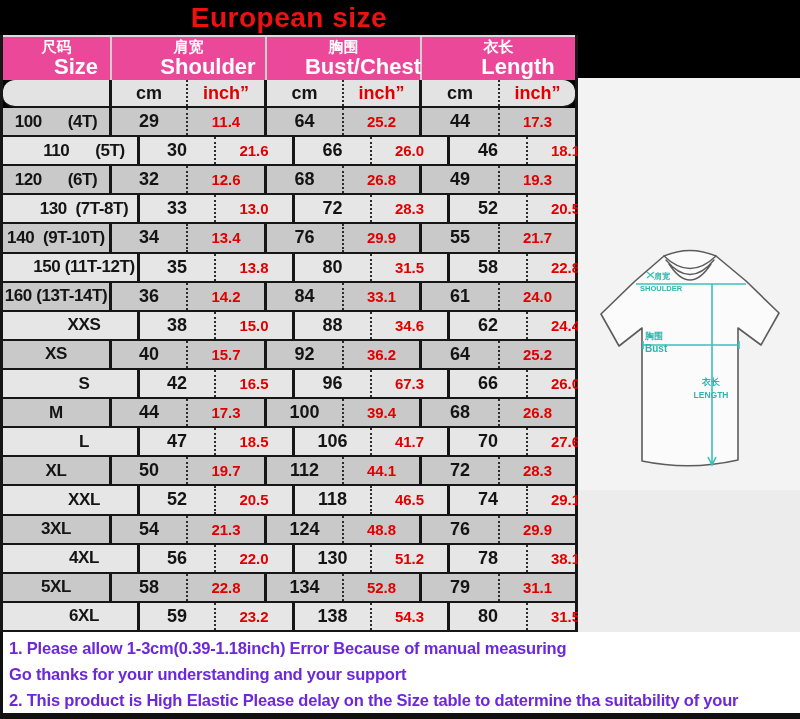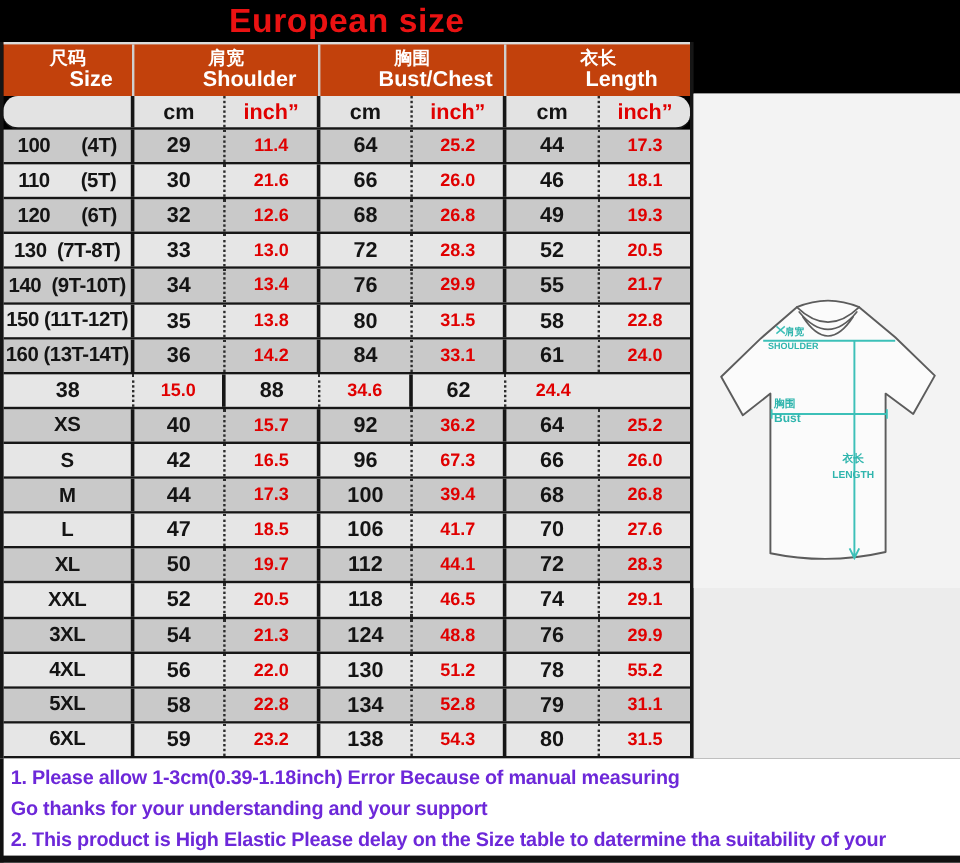"尺码" .head-row { background: #c2410c -> #ec4899 }
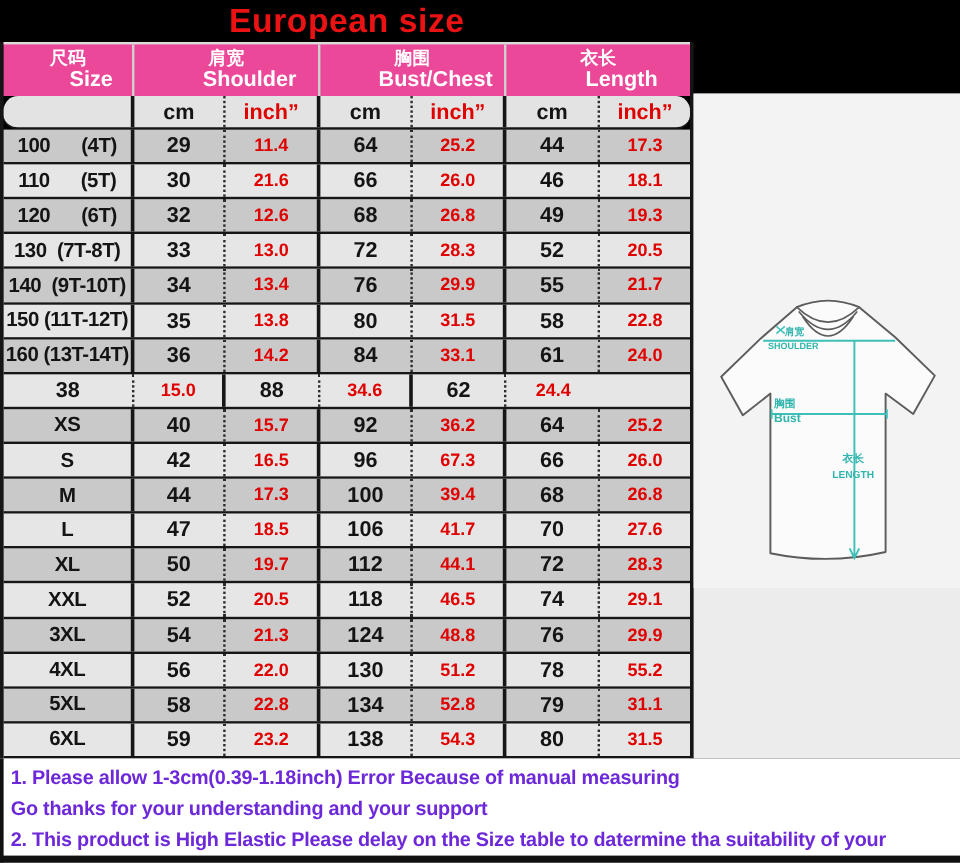"Size" .head-en { font-size: 18px -> 22px }
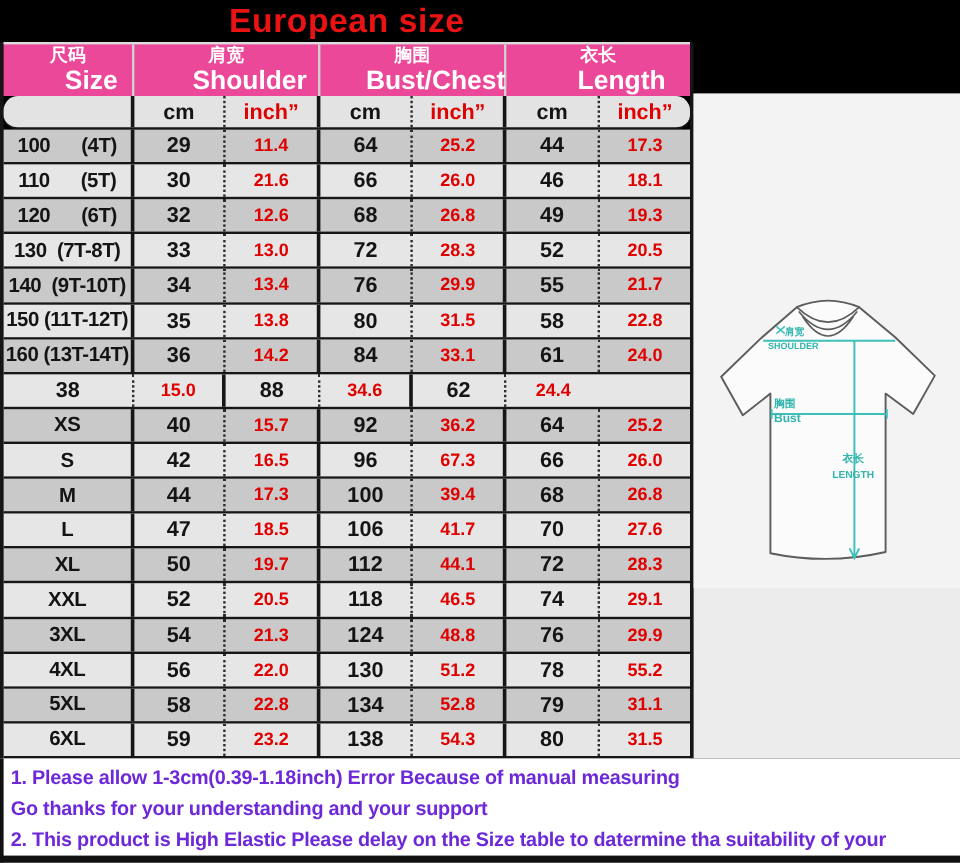"110 (5T)" .trow.even { padding-left: none -> 28px }
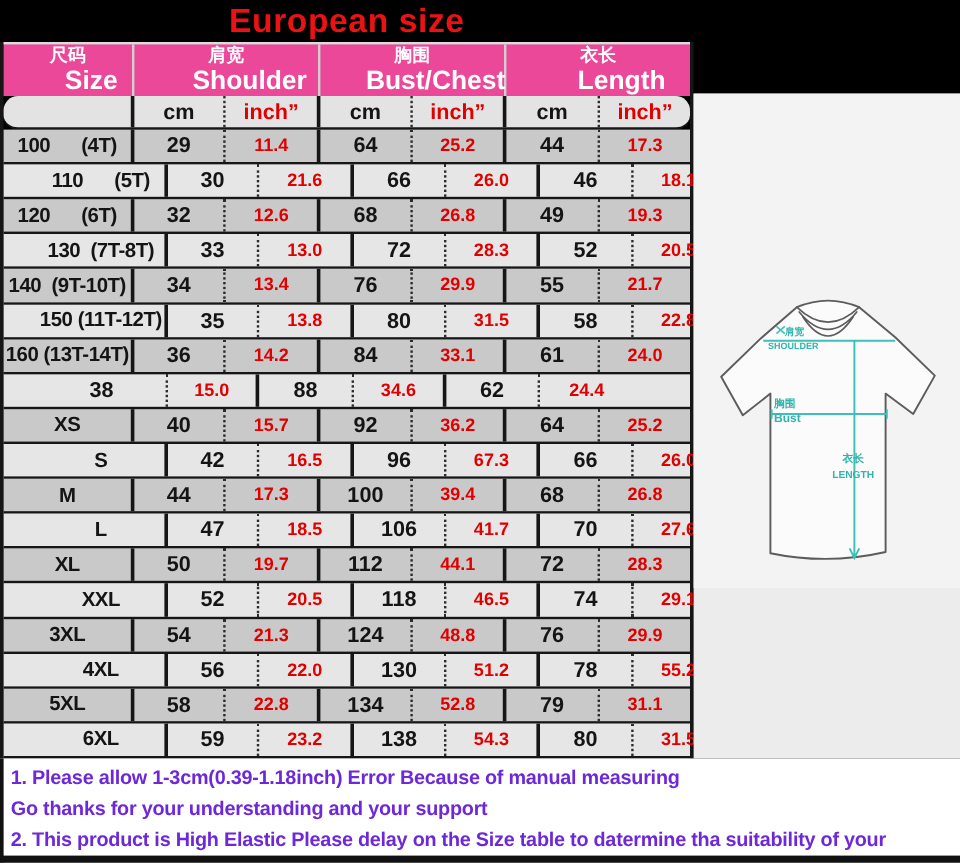"XXS" div.cell { html: none -> <div>XXS</div> }
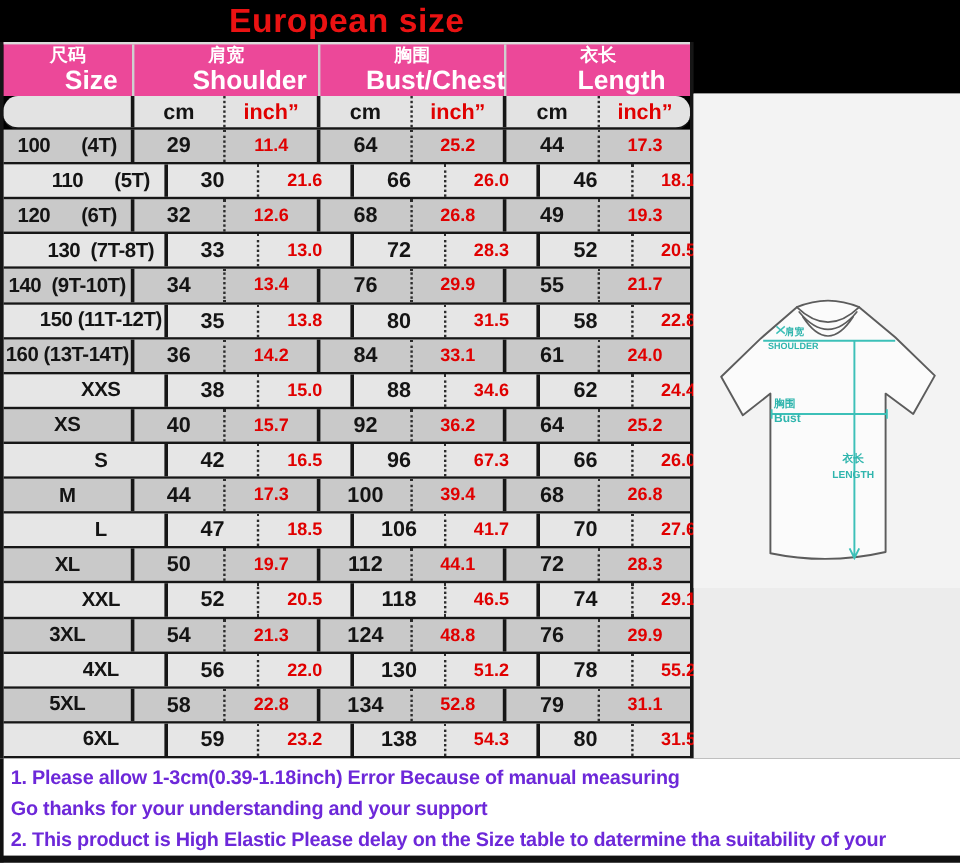"55.2" div.cell { text: 55.2 -> 38.1 }
